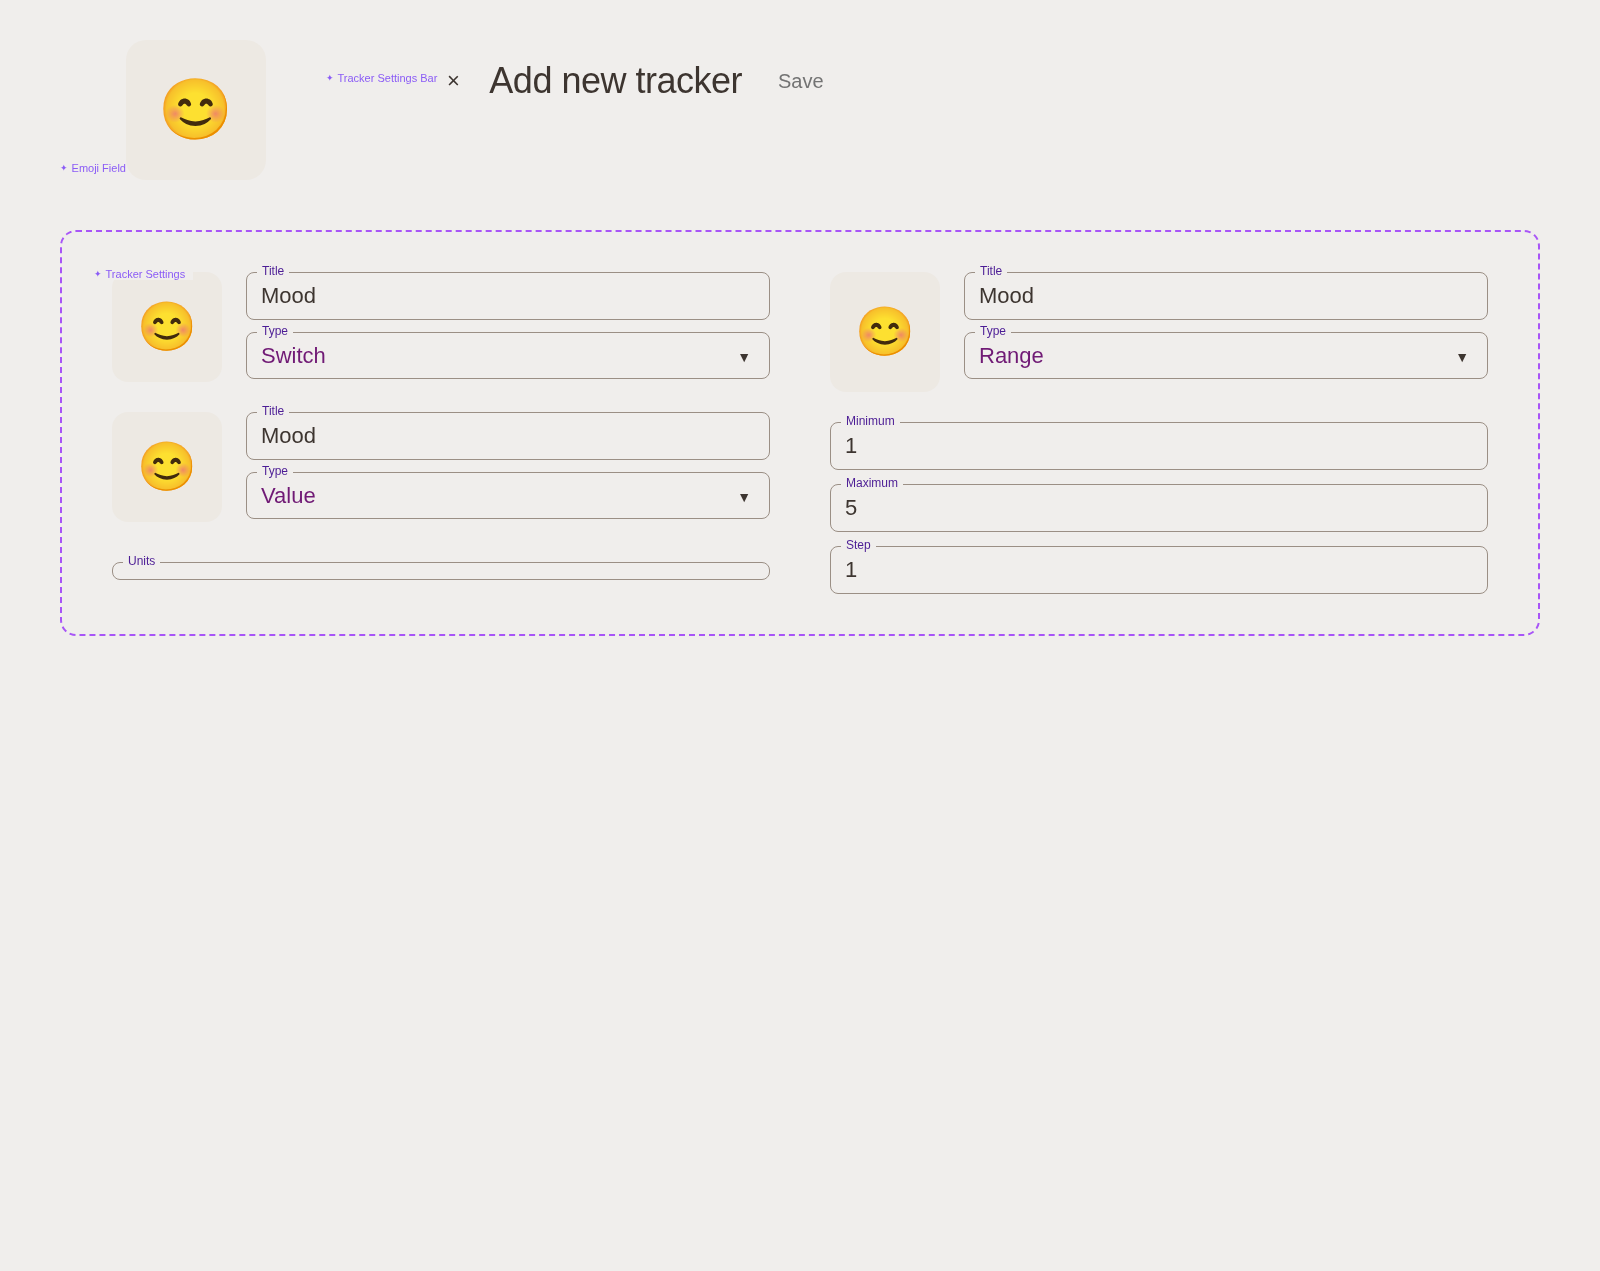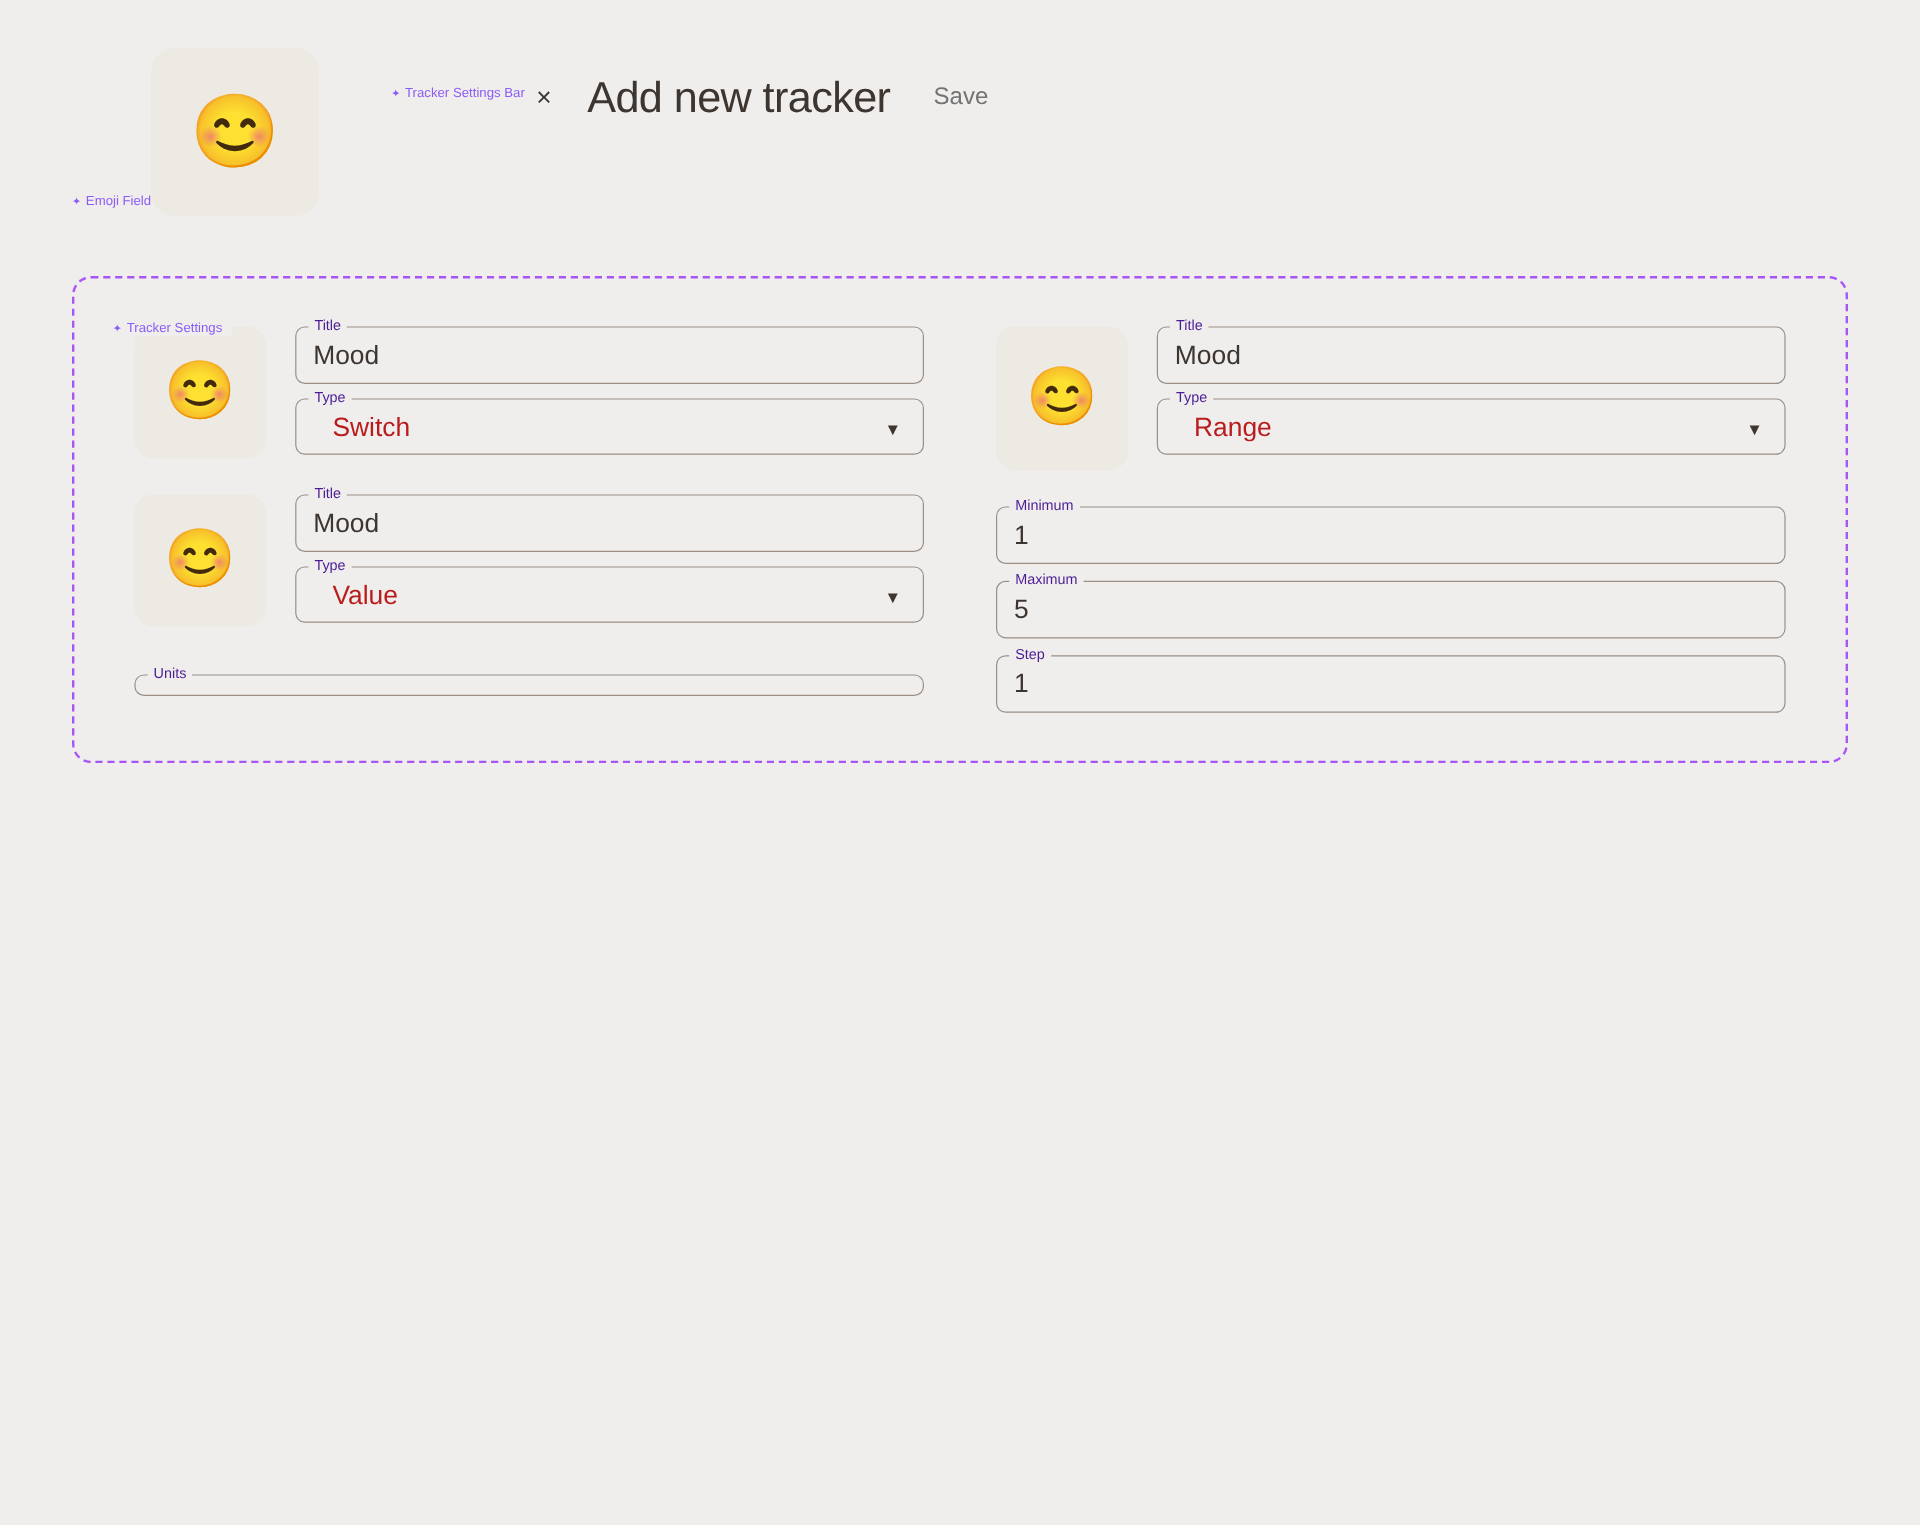"Switch" .field-select { color: #b91c1c -> #701a75; margin-left: 16px -> none }
